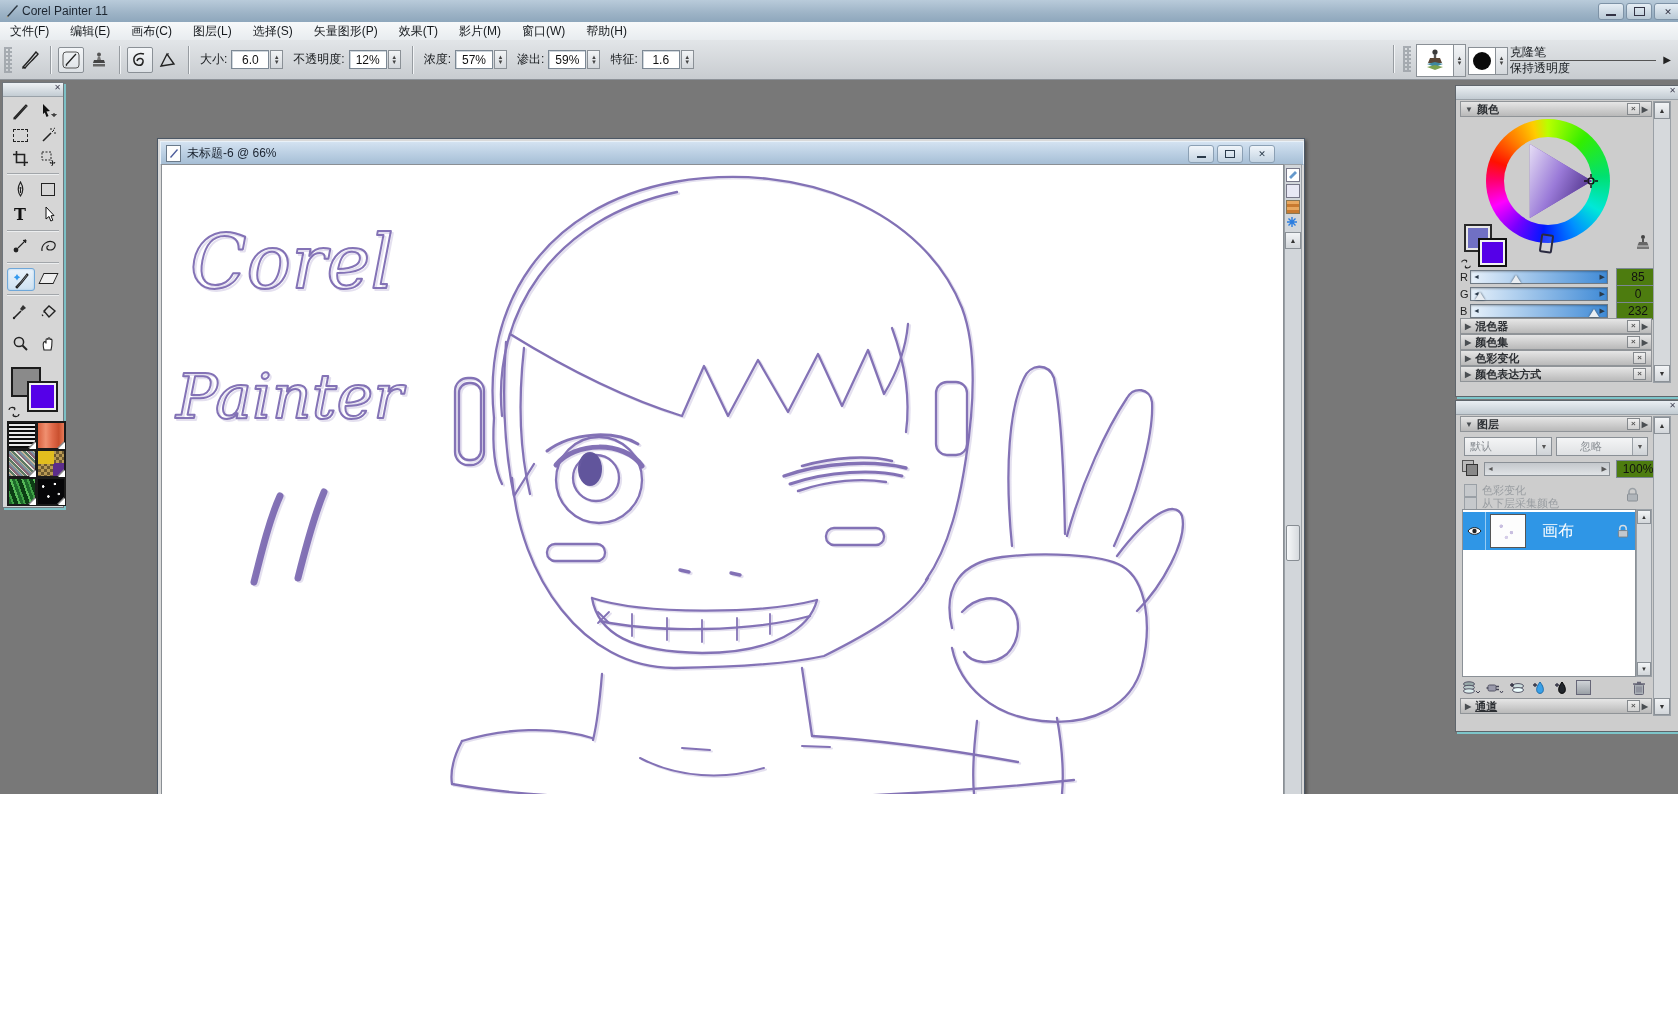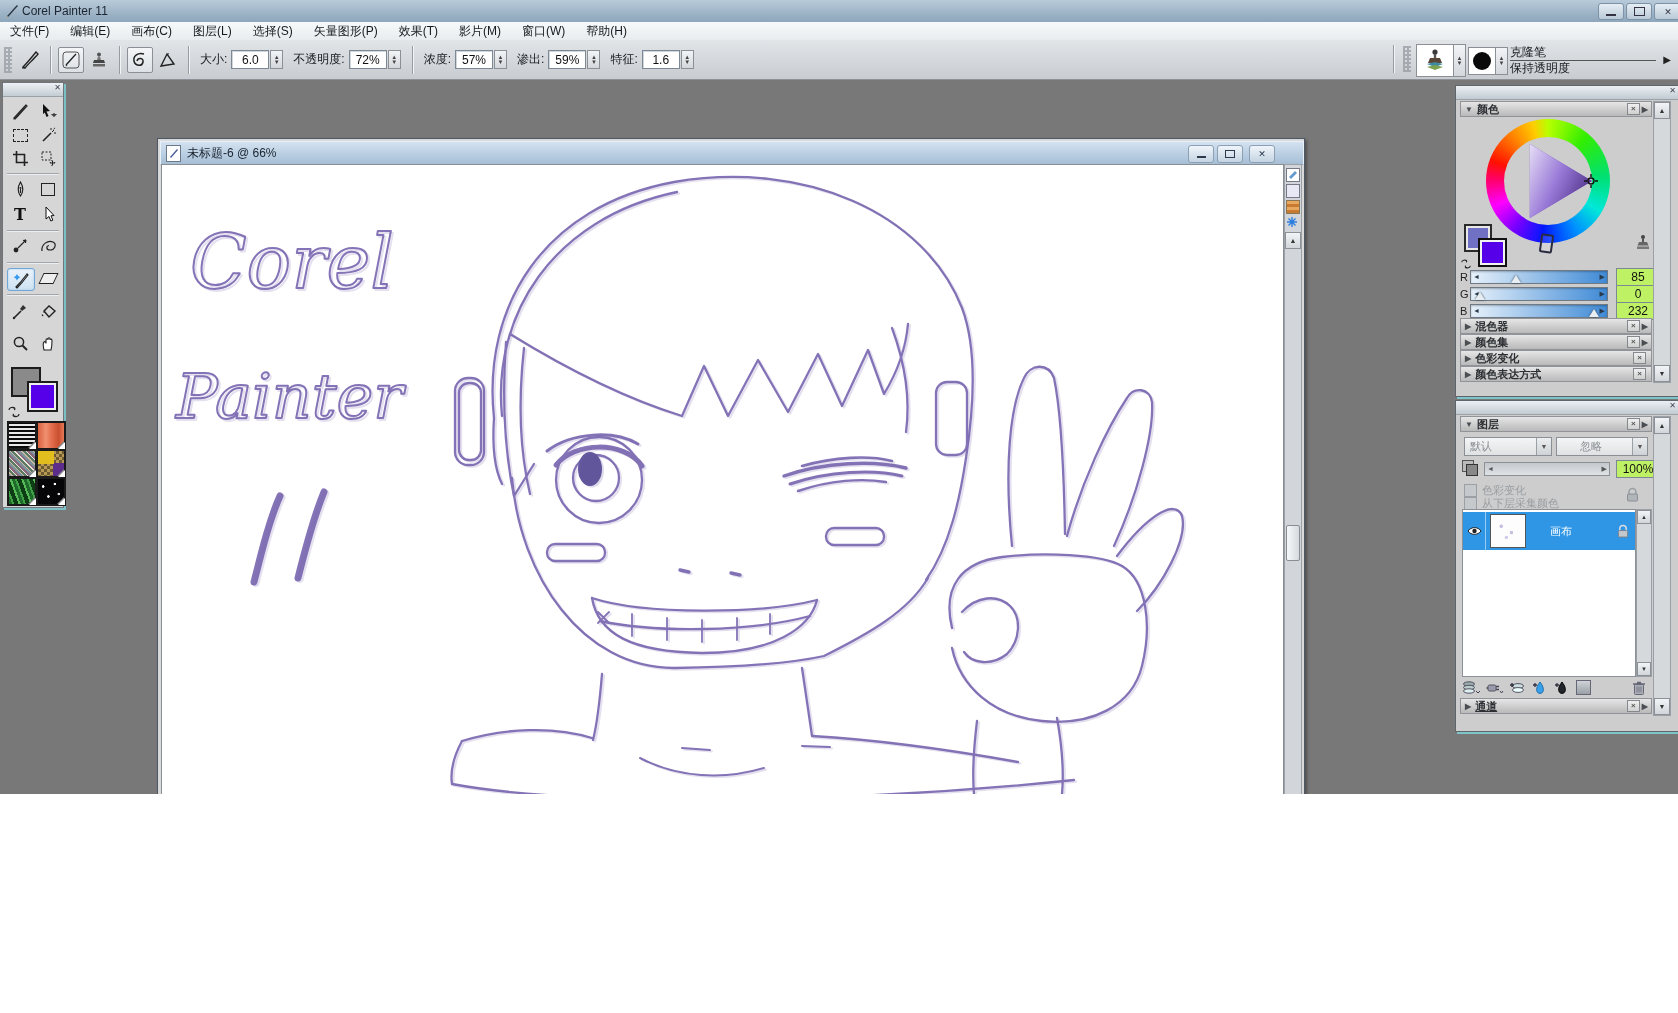"72%" div.fldbox { text: 72% -> 12% }
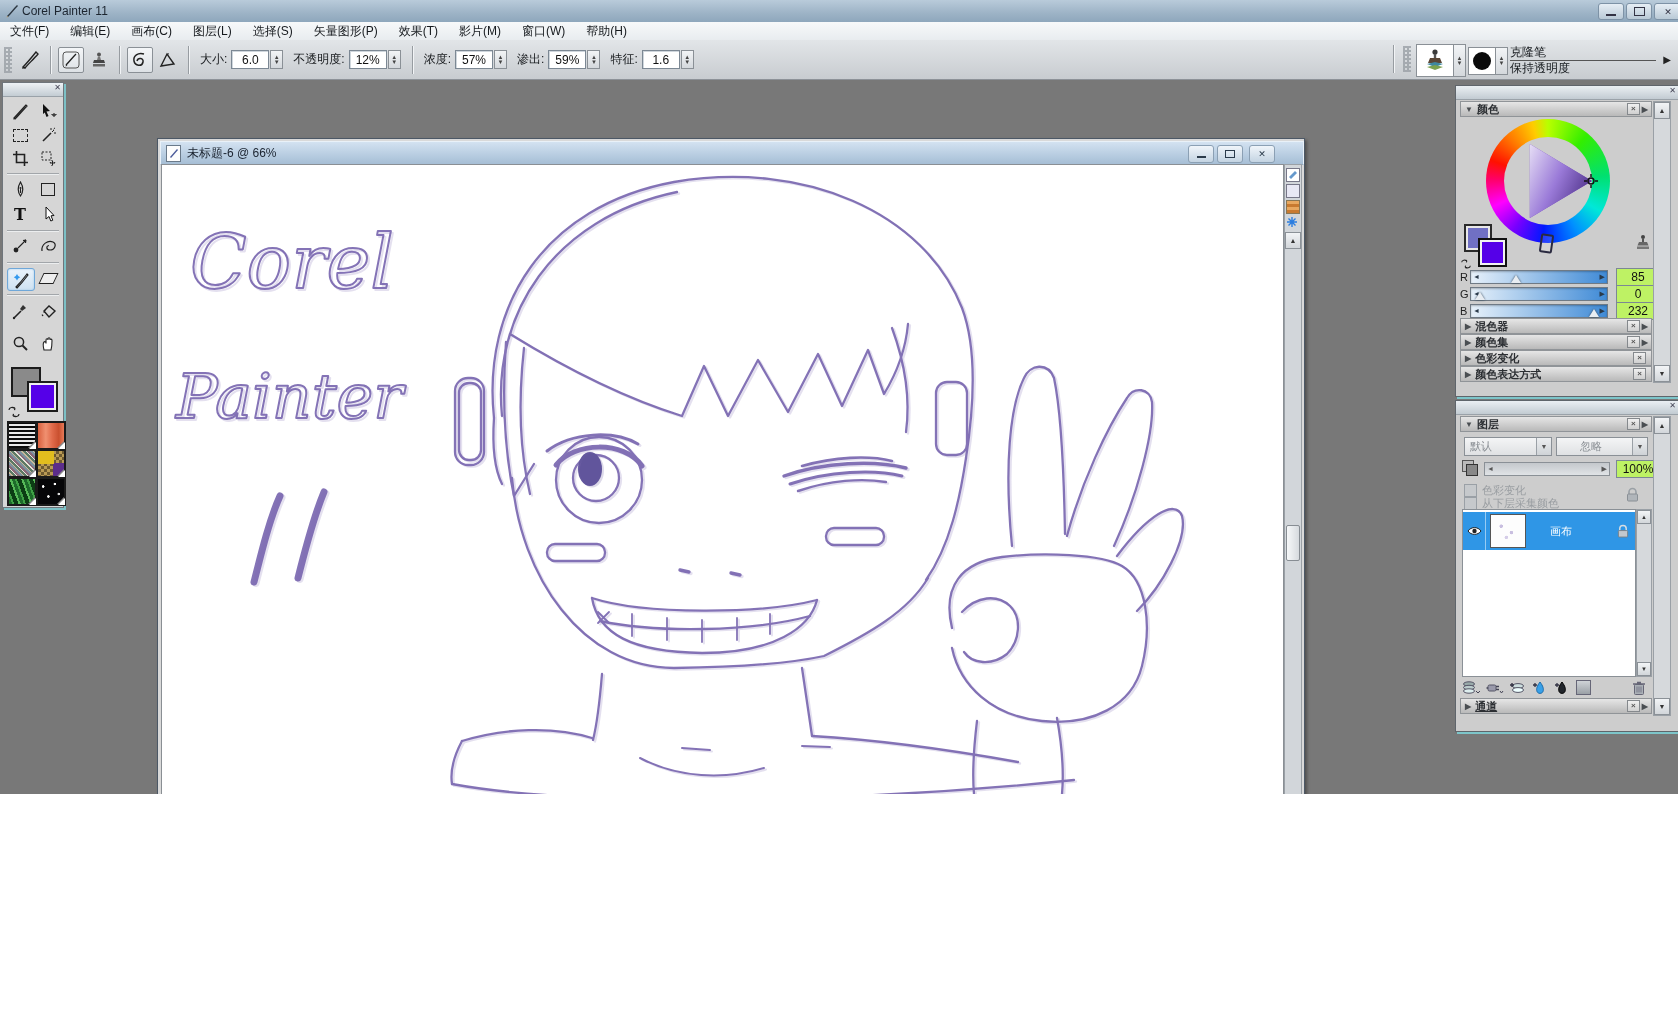"85" .valbox { background: #bef264 -> #4d7c0f }
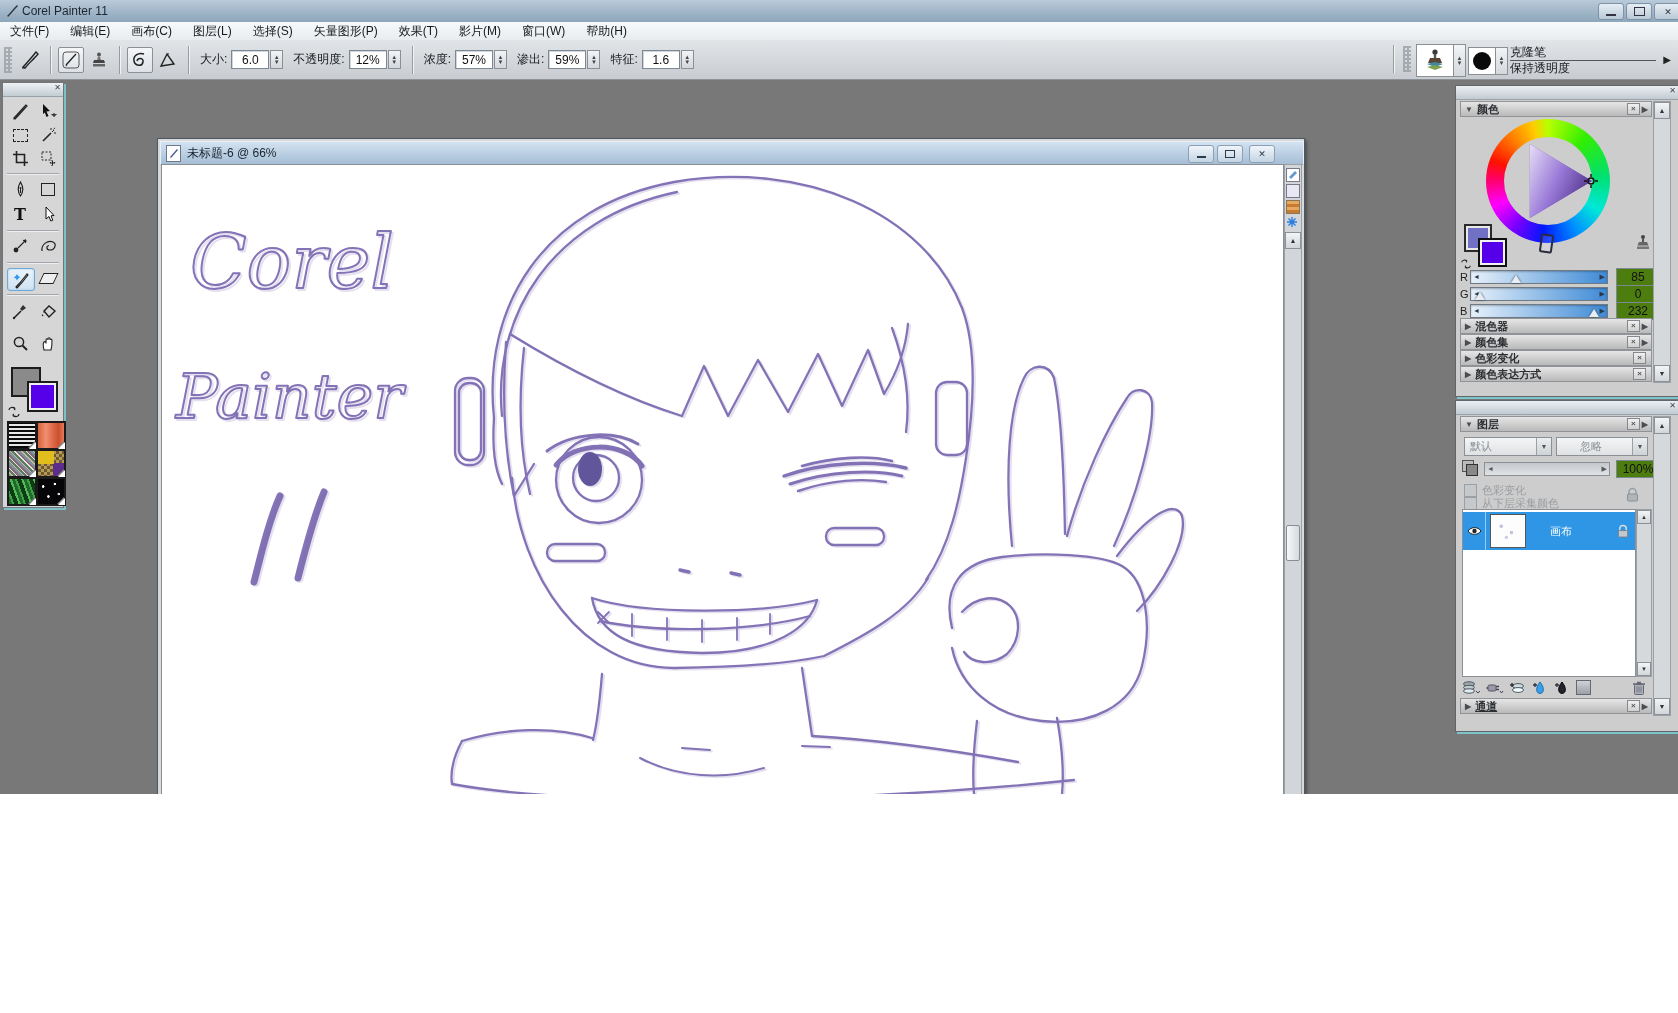"画布" span { font-size: 11px -> 16px; margin-left: 24px -> 16px }
